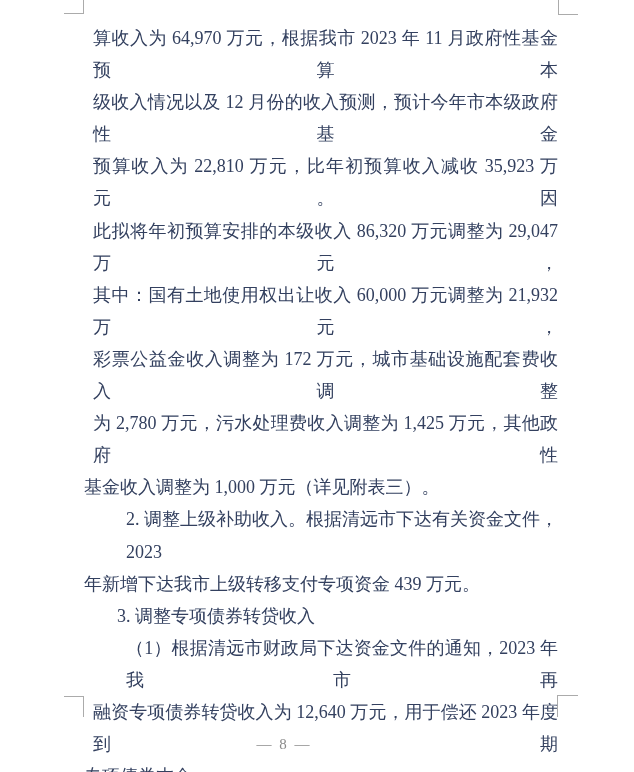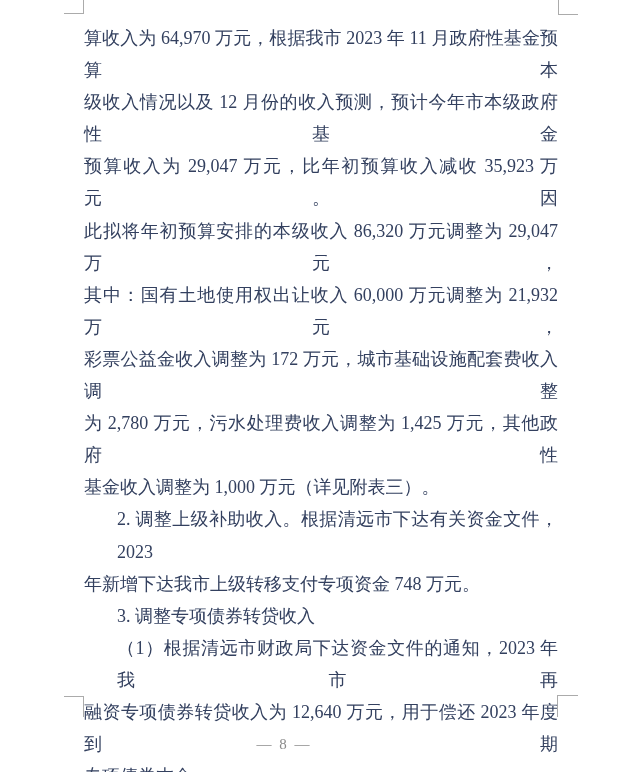"算收入为 64,970 万元，根据我市 2023 年" .ln.j { margin-left: none -> 9px }
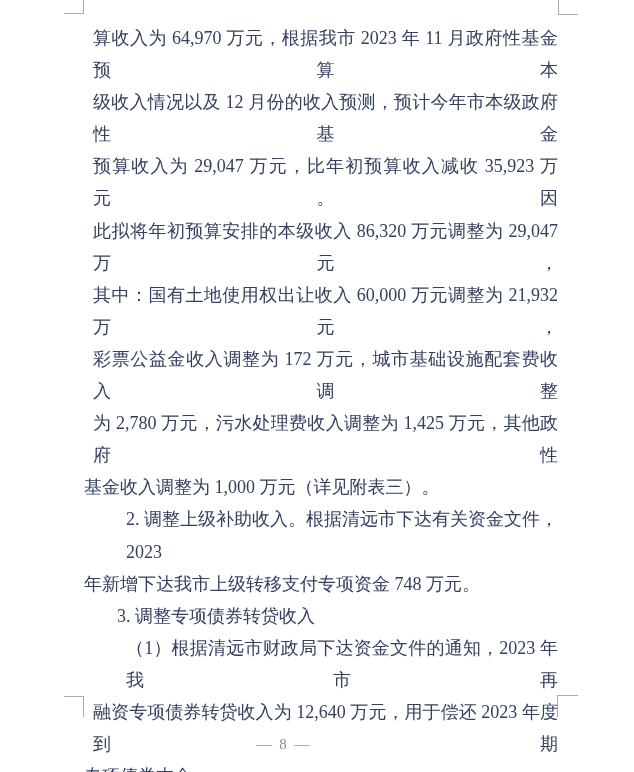"预算收入为 29,047 万元，比年初预算收入减收 35,923 万元。因" div.ln { text: 29,047 -> 22,810 }
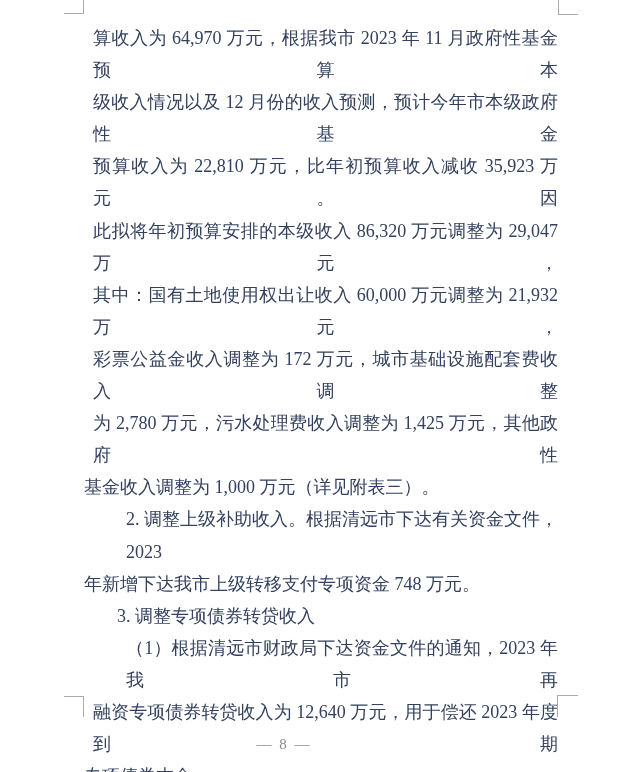"年新增下达我市上级转移支付专项资金 748 万元。" div.ln { text: 748 -> 439 }
